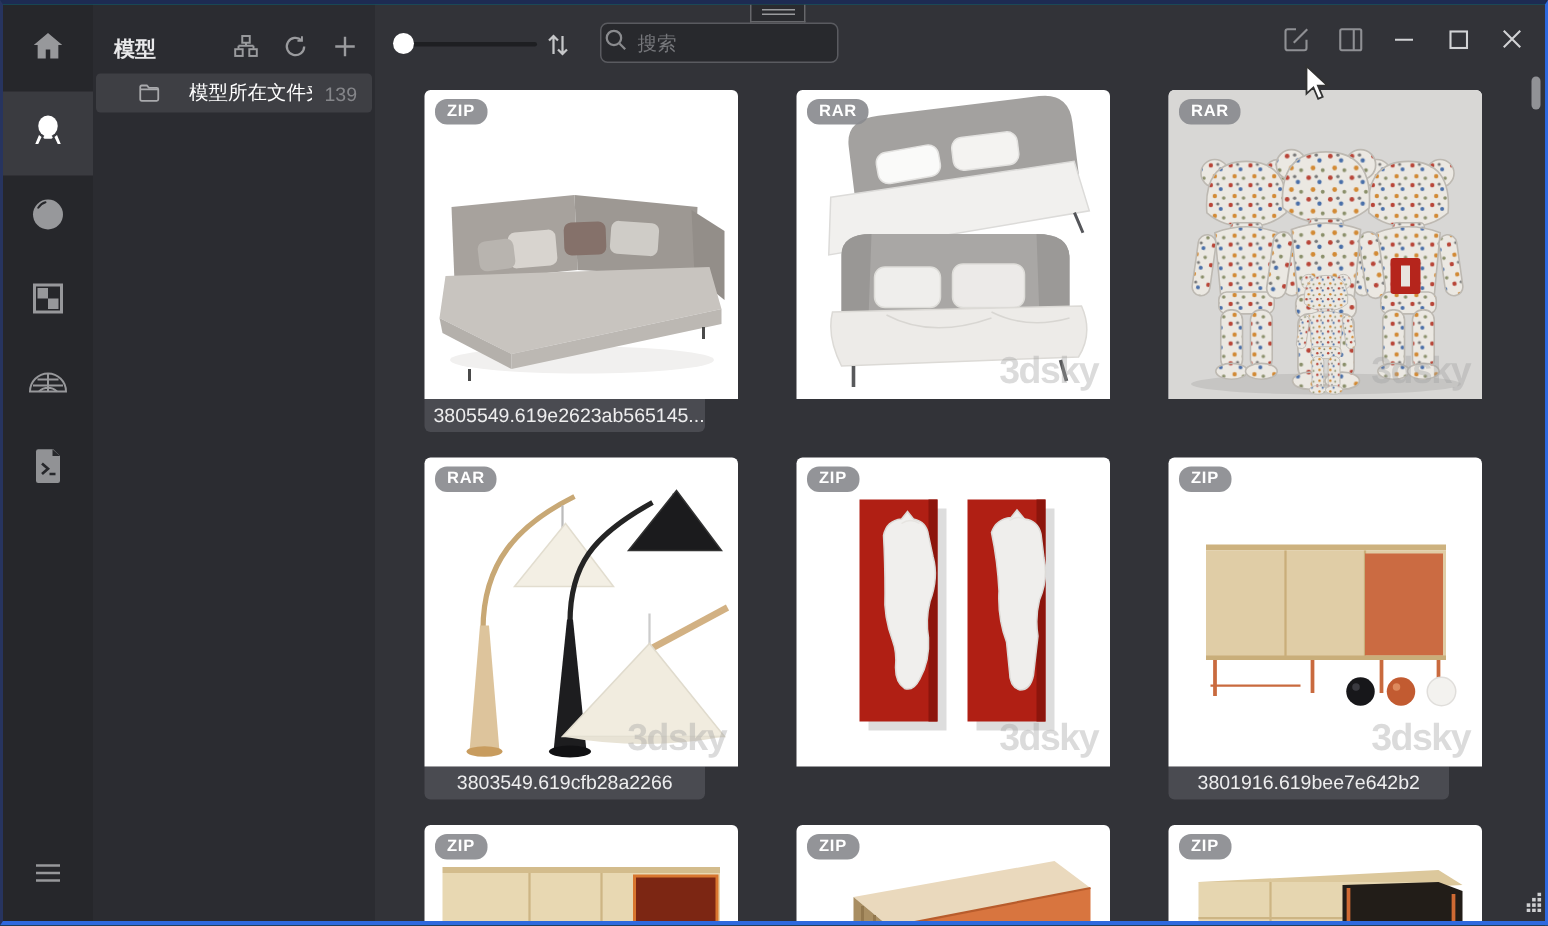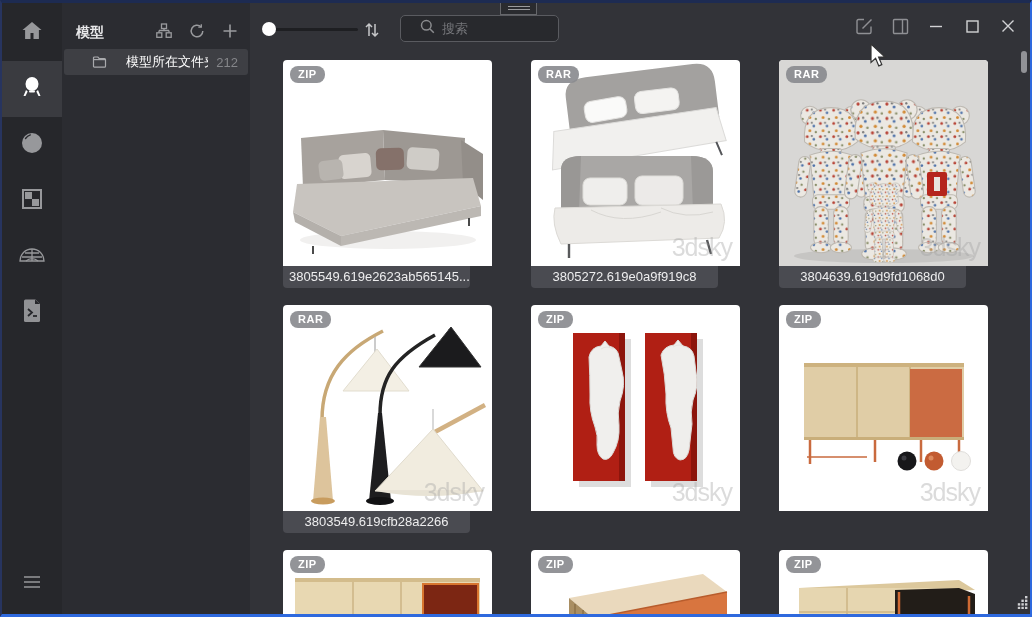"搜索" .searchbox { padding: 0 19px -> 0 2px }
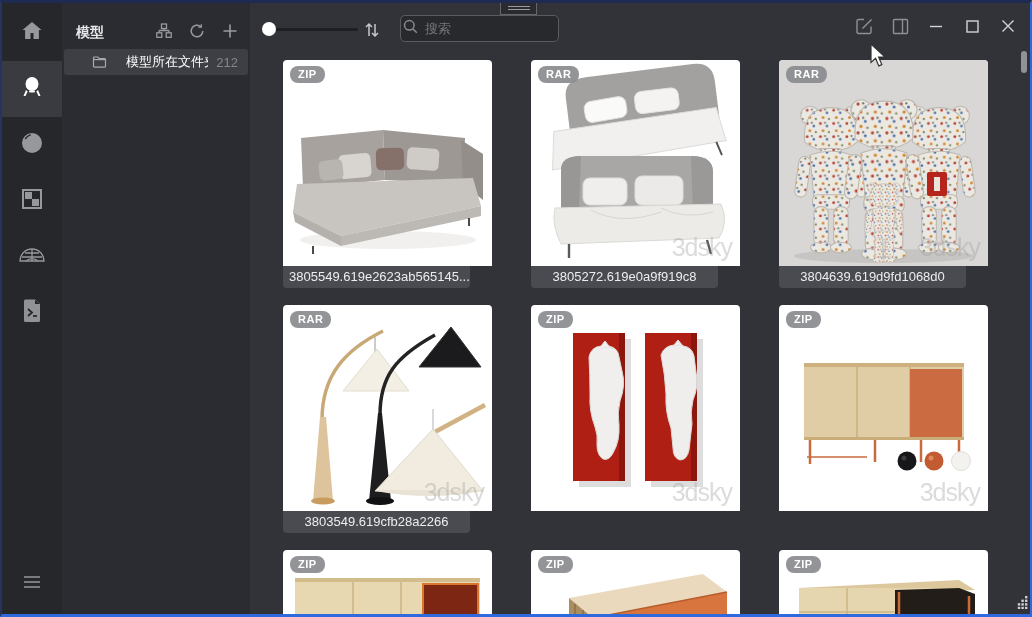"212" span.fcount { text: 212 -> 139 }
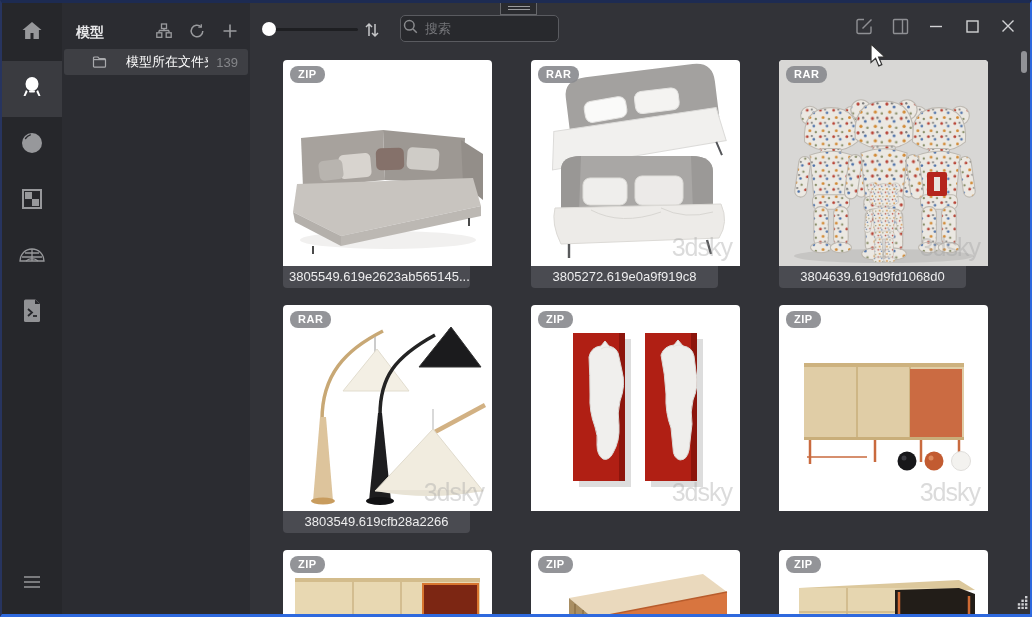"3dsky" .wmark { font-weight: normal -> bold }
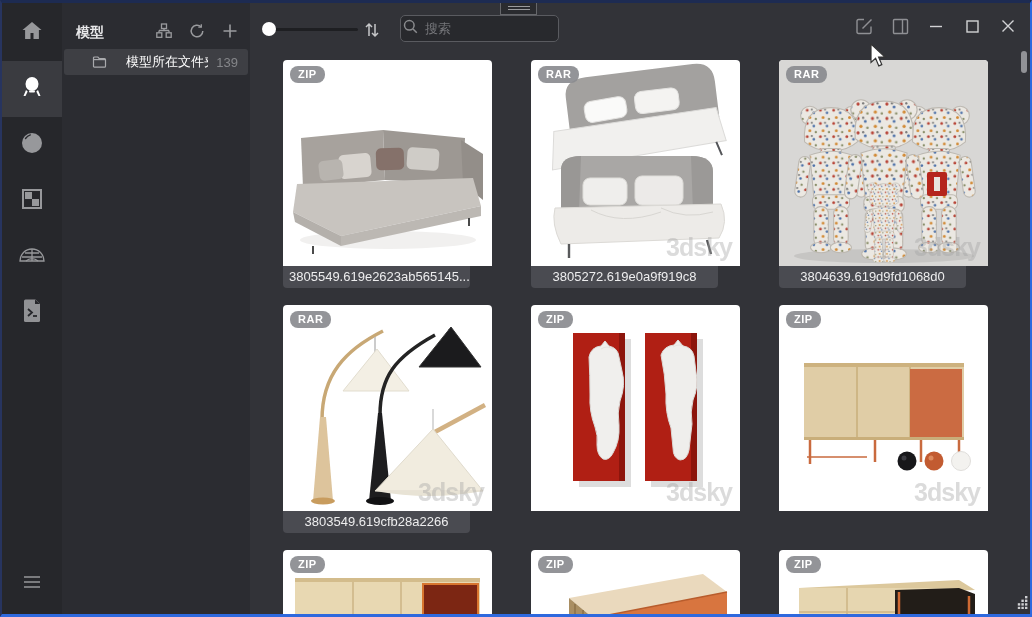"3805272.619e0a9f919c8" div.caption { html: <div>3805272.619e0a9f919c8</div> -> none }
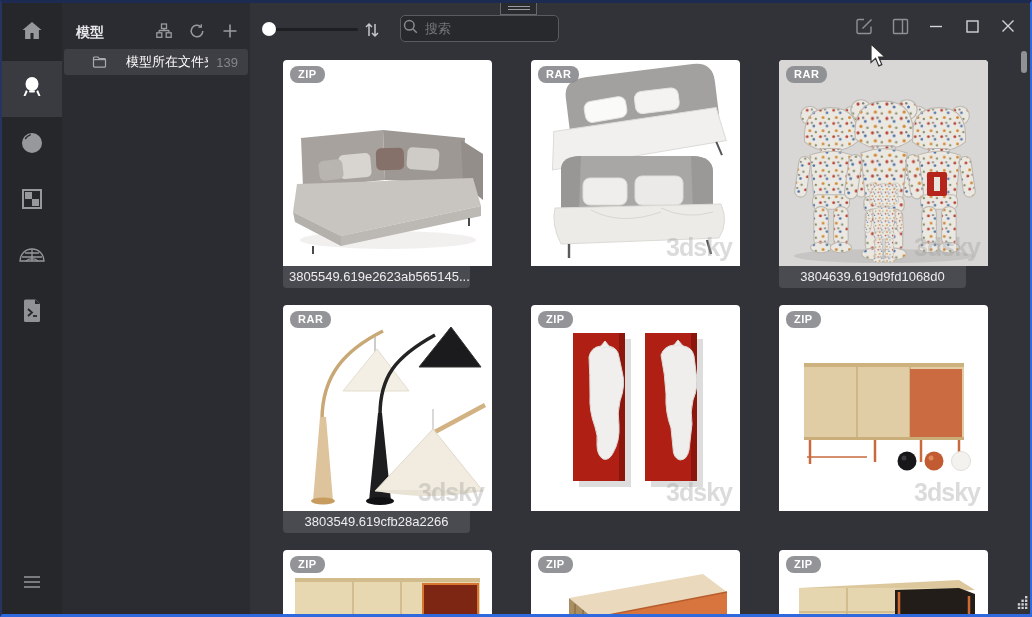"3804639.619d9fd1068d0" div.caption { html: <div>3804639.619d9fd1068d0</div> -> none }
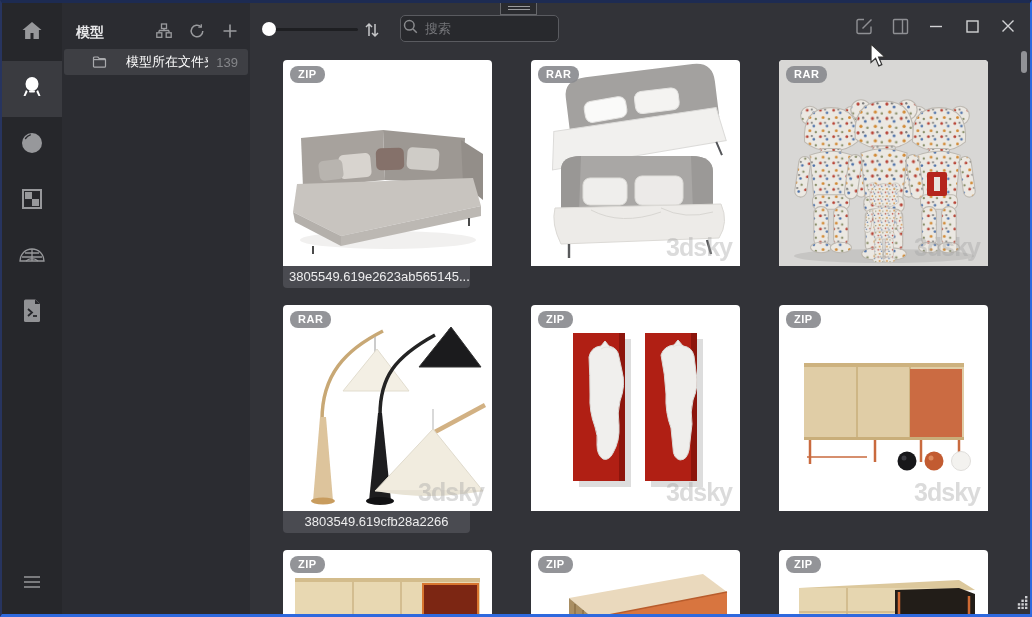"3801916.619bee7e642b2" div.caption { html: none -> <div>3801916.619bee7e642b2</div> }
